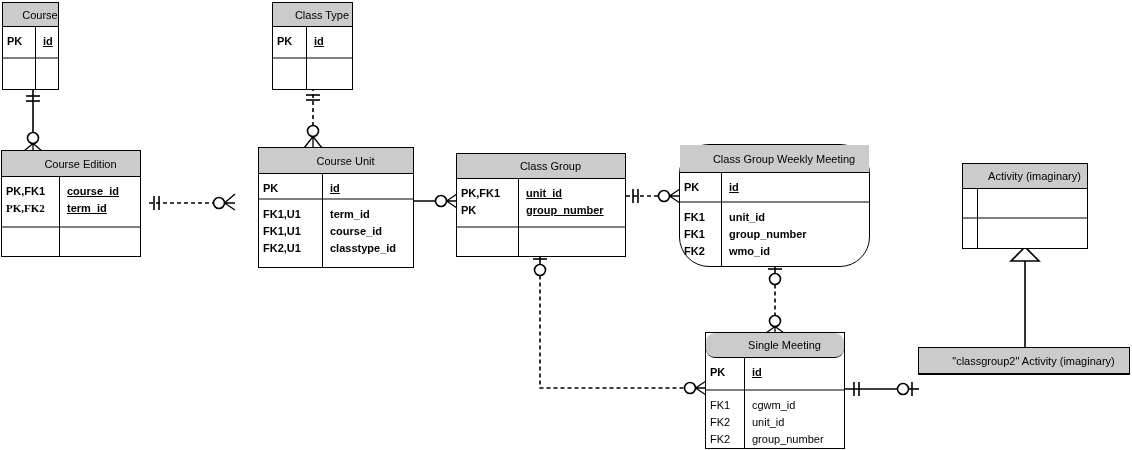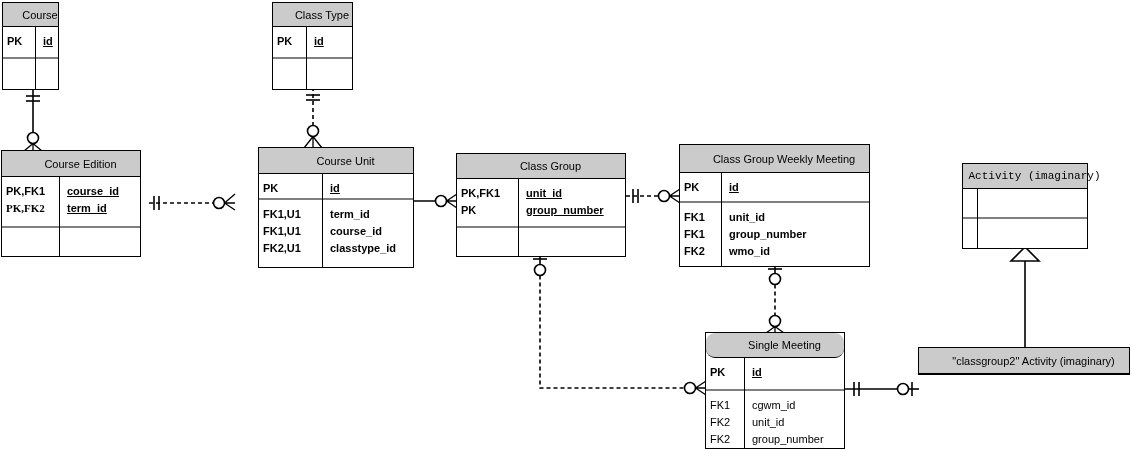"Class Group Weekly Meeting" div.entity { border-radius: none -> 30px }
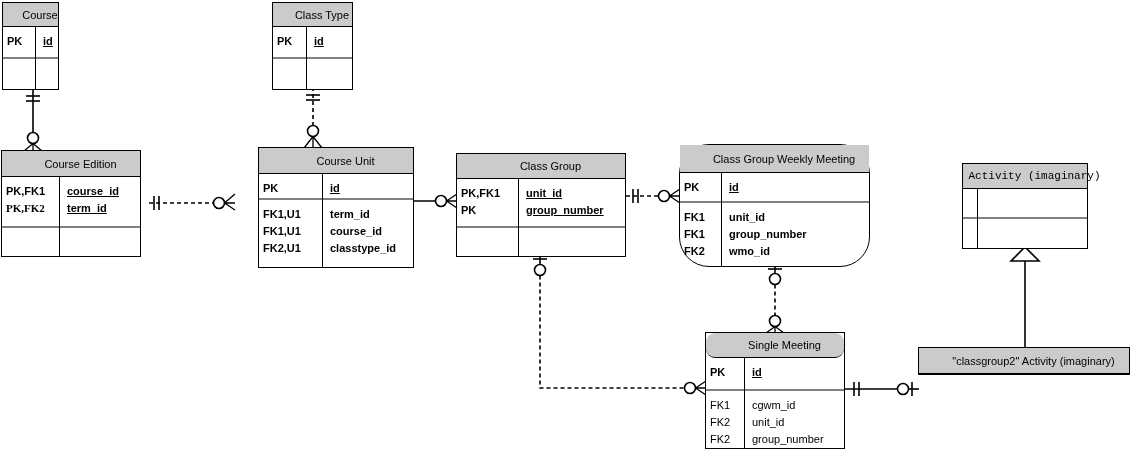"Activity (imaginary)" div.hdr { font-family: Liberation Mono, monospace -> none }
